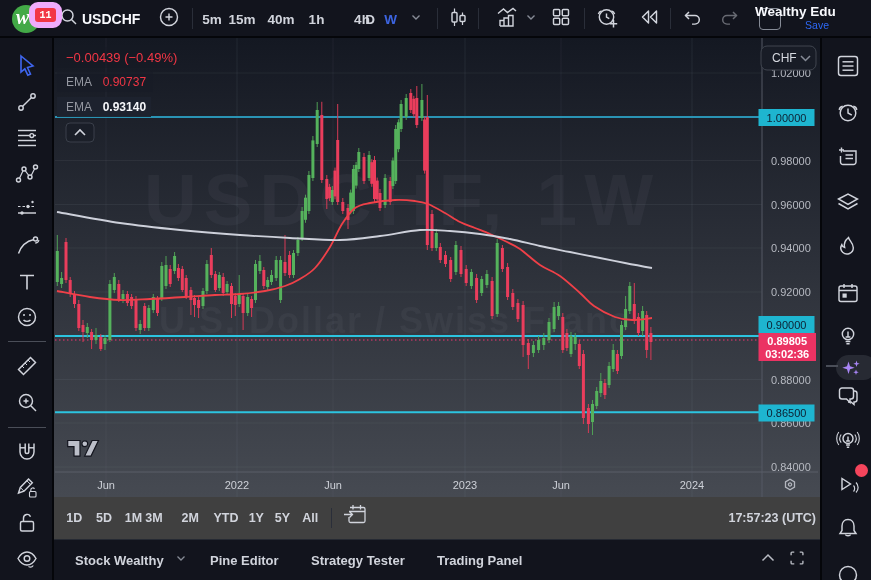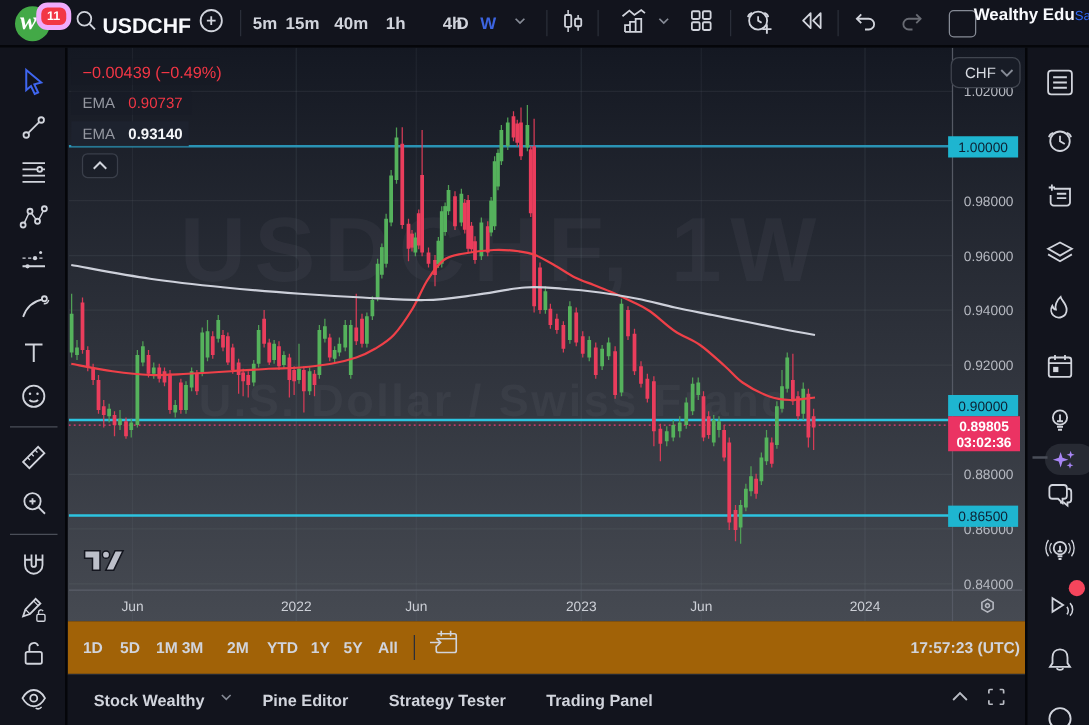"11" .badge { border: 4px solid #f0abfc -> 6px solid #f0abfc; font-family: none -> Liberation Mono, monospace }
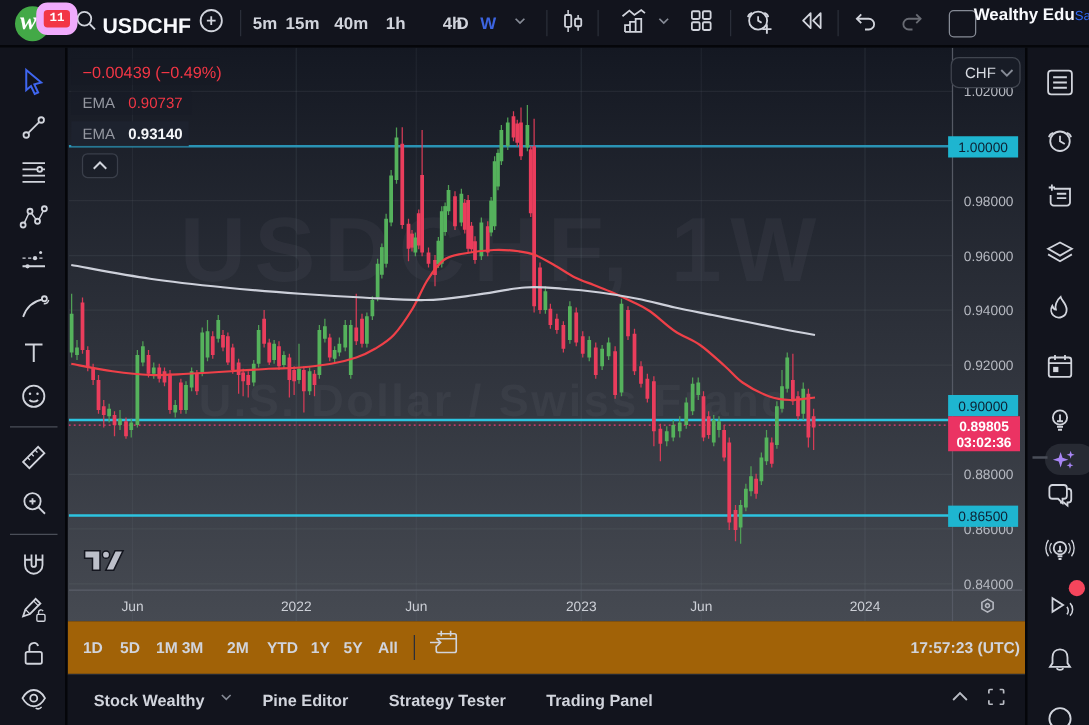"USDCHF" .sym { font-size: 17px -> 14px }
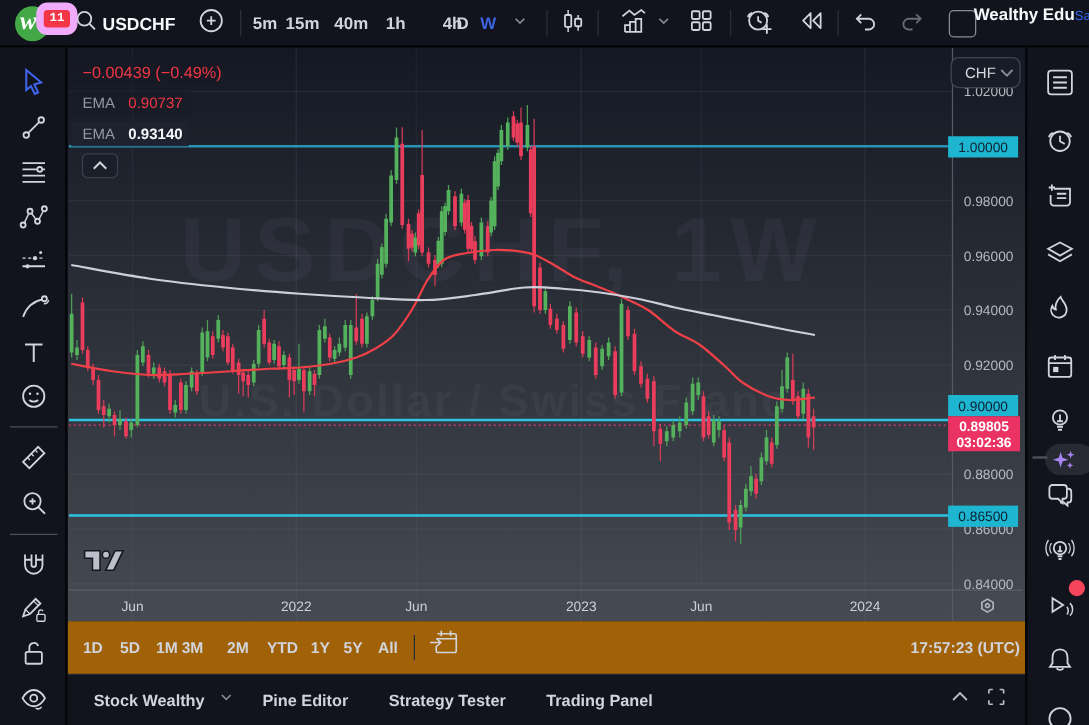"Wealthy Edu" .acct { flex-direction: row -> column; left: 779px -> 755px }
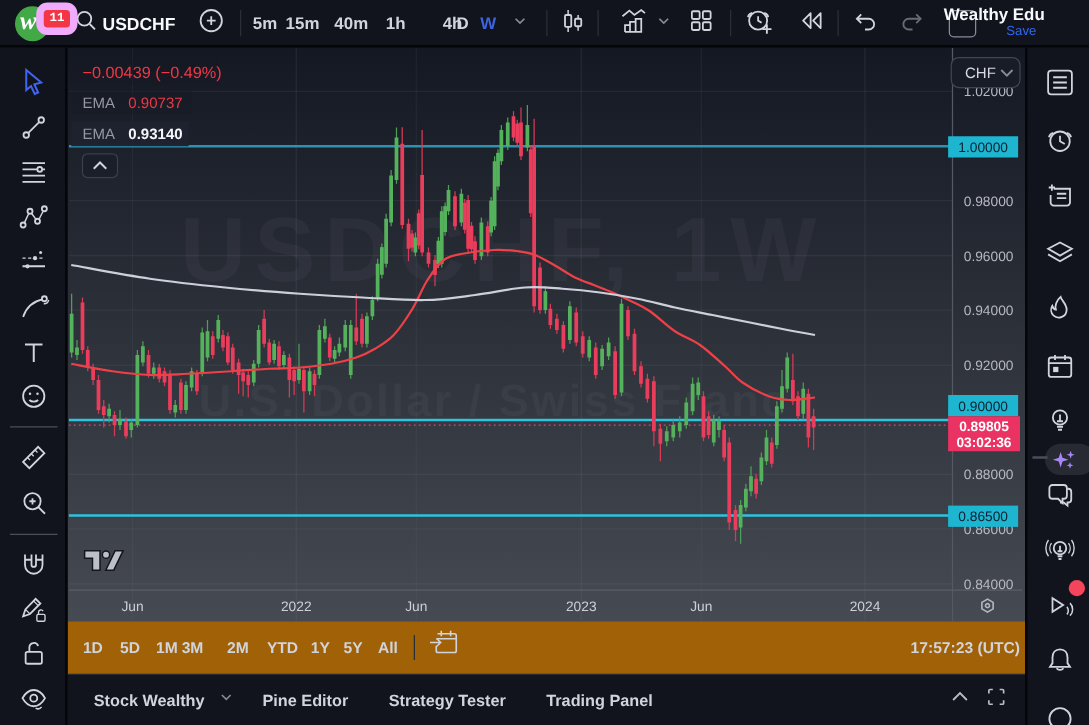"1D" .tb2 { background: #a16207 -> #404040 }
